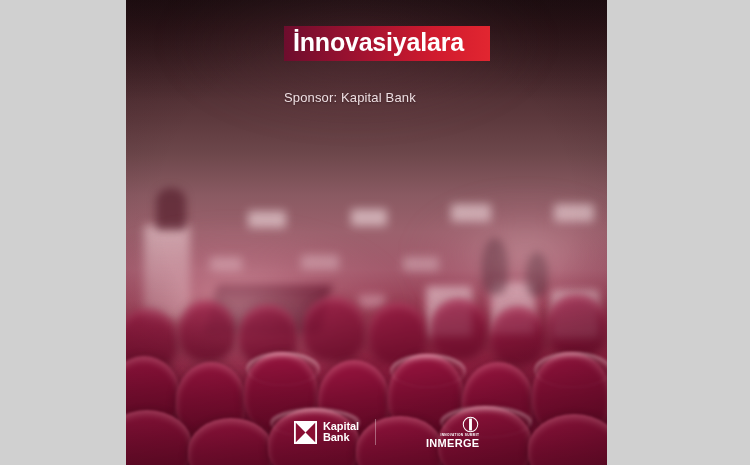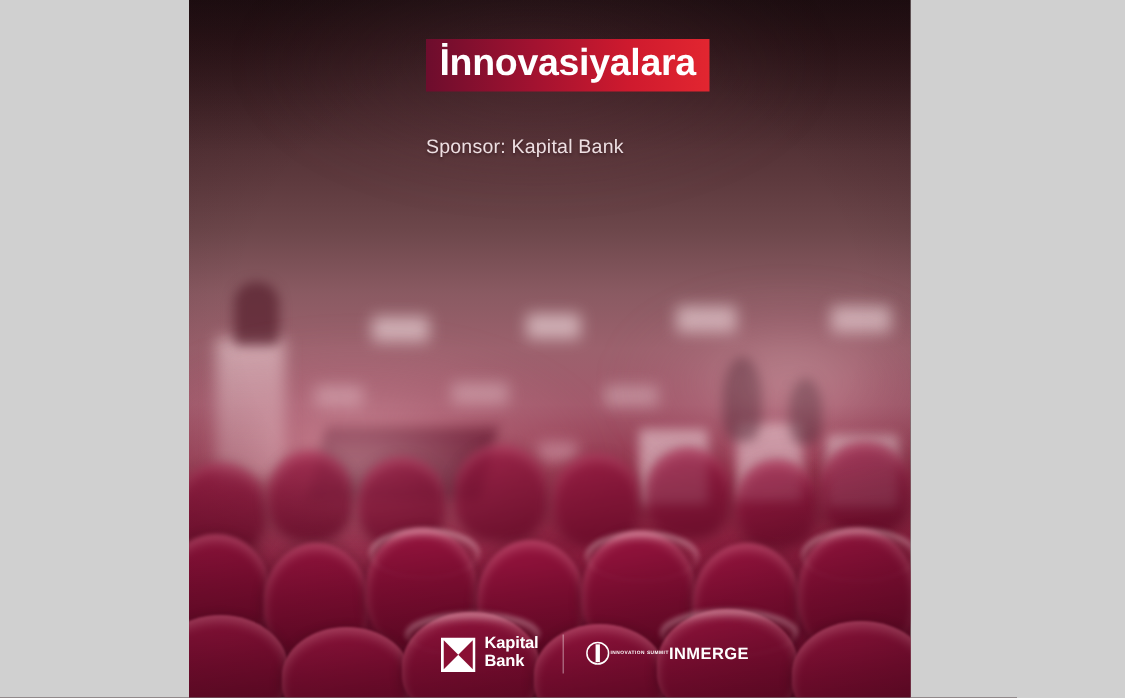"İnnovasiyalara" .headline-hl { padding: 3px 9px 5px 9px -> 3px 26px 5px 9px }
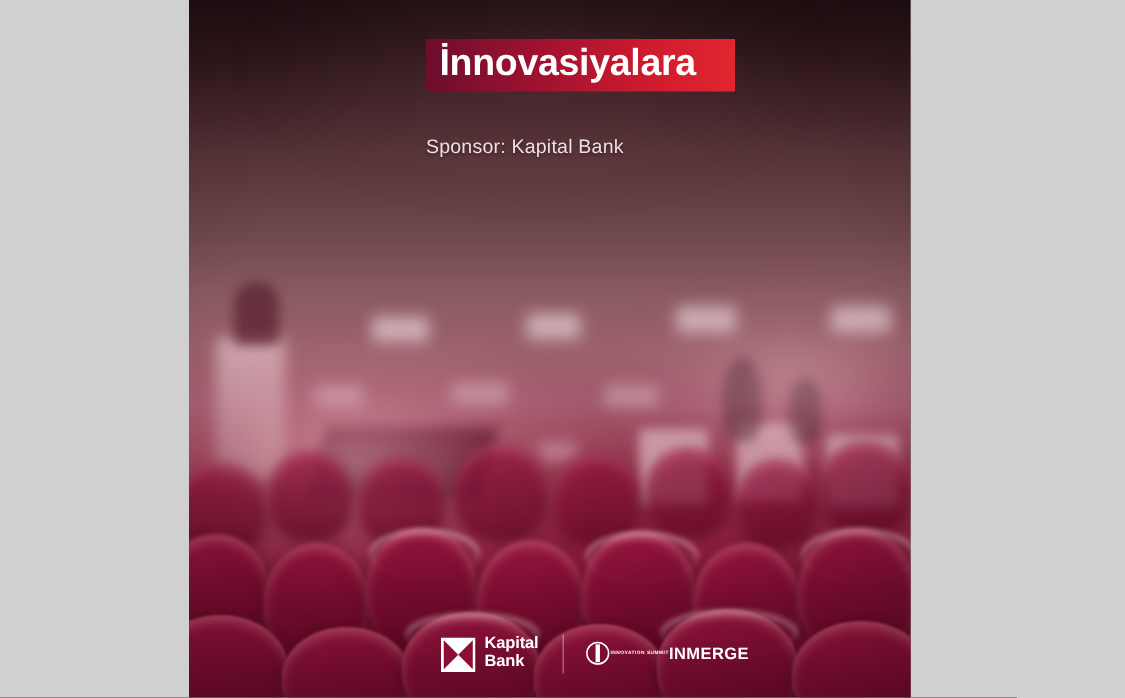"INMERGE" .inmerge { align-items: center -> flex-end; flex-direction: none -> column; margin-left: none -> 36px }
